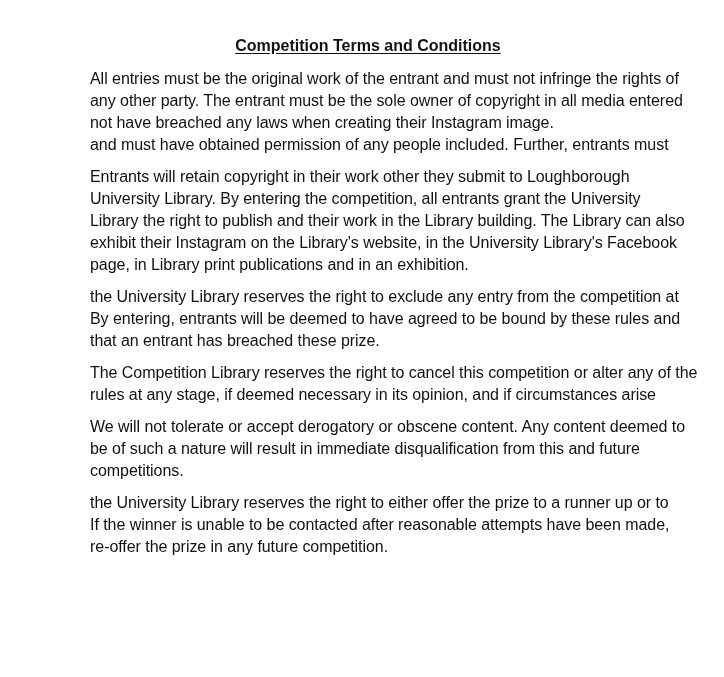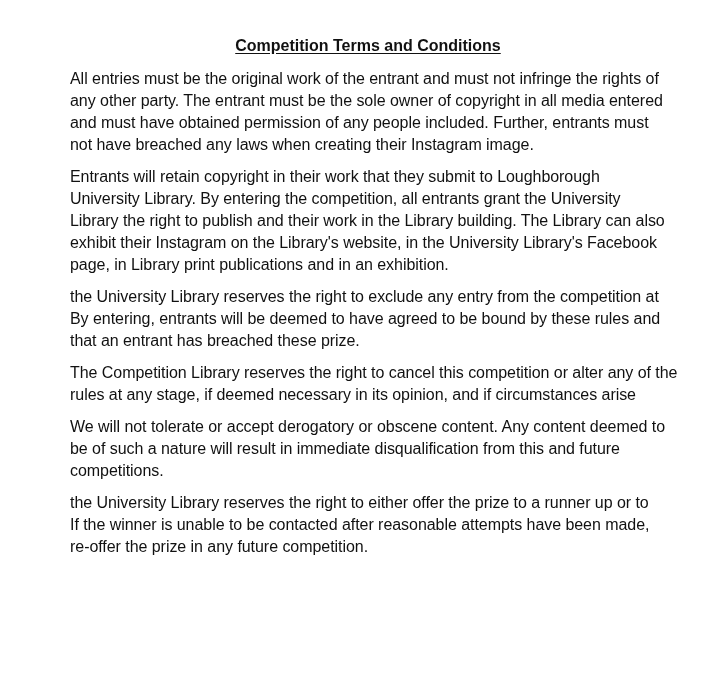"All entries must be the" .line { margin-left: none -> 20px }
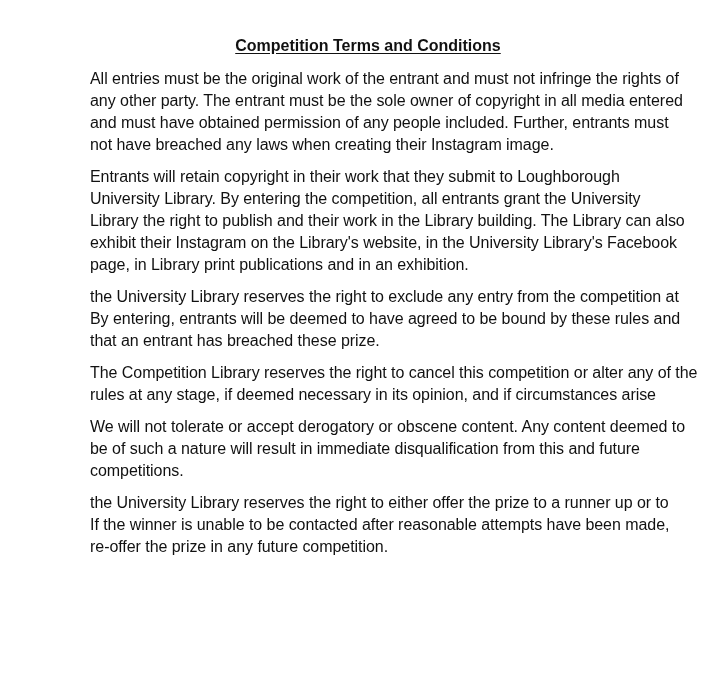"and must have obtained permission" span.line { order: before "not have breached any laws" -> after "not have breached any laws" }
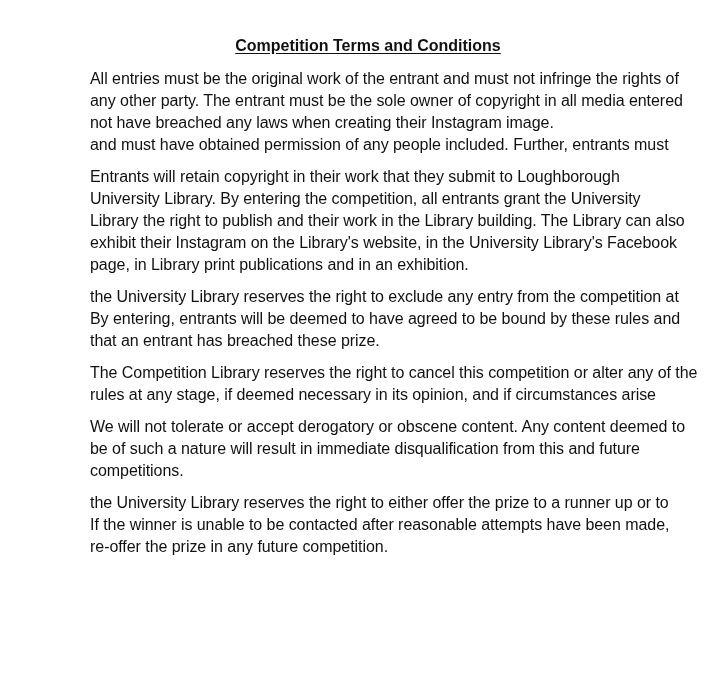"Entrants will retain copyright in" span.line { text: that -> other }
